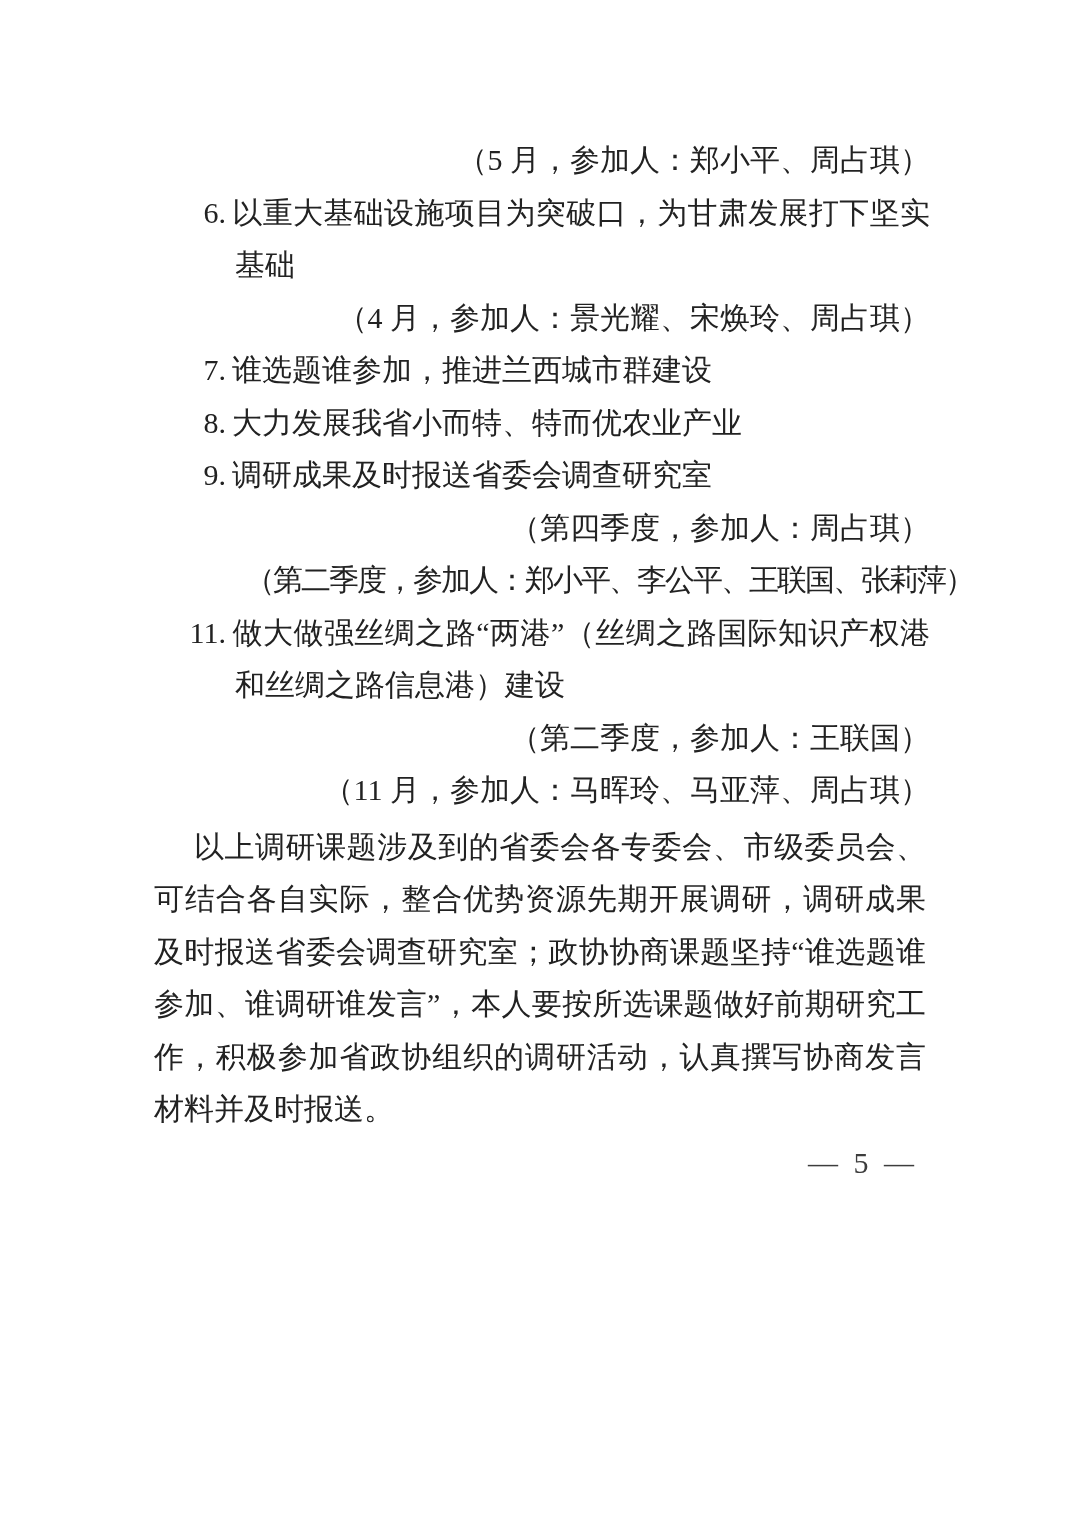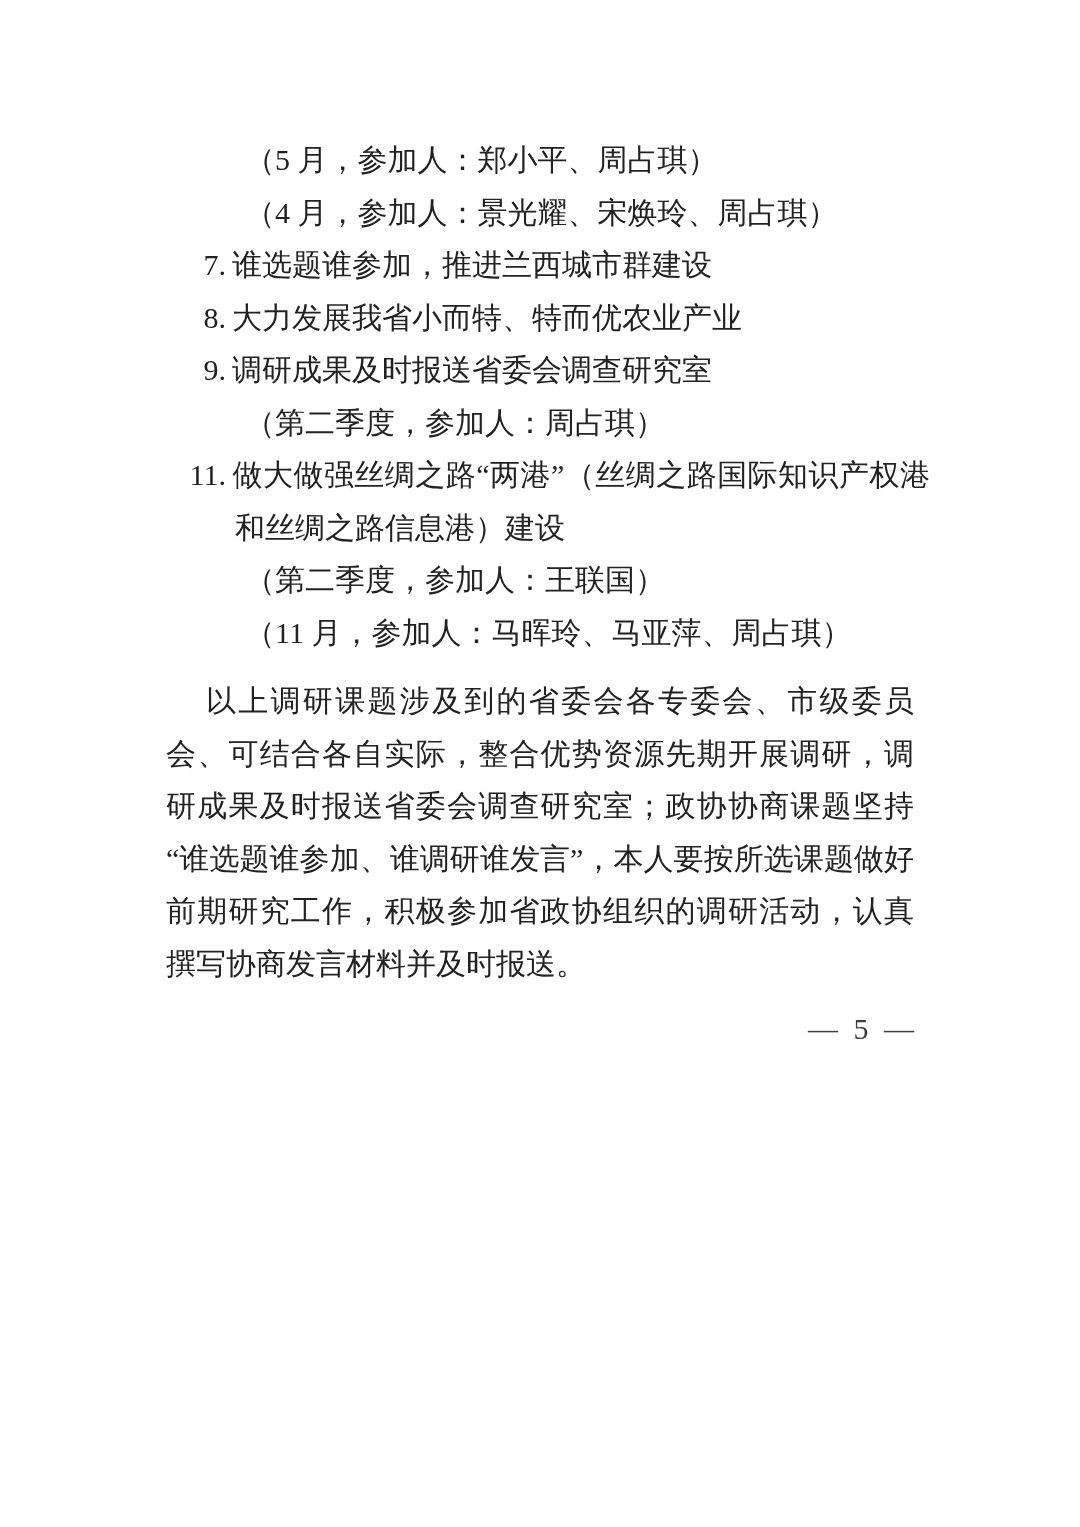"（5 月，参加人：郑小平、周占琪）" .participants { text-align: none -> right }
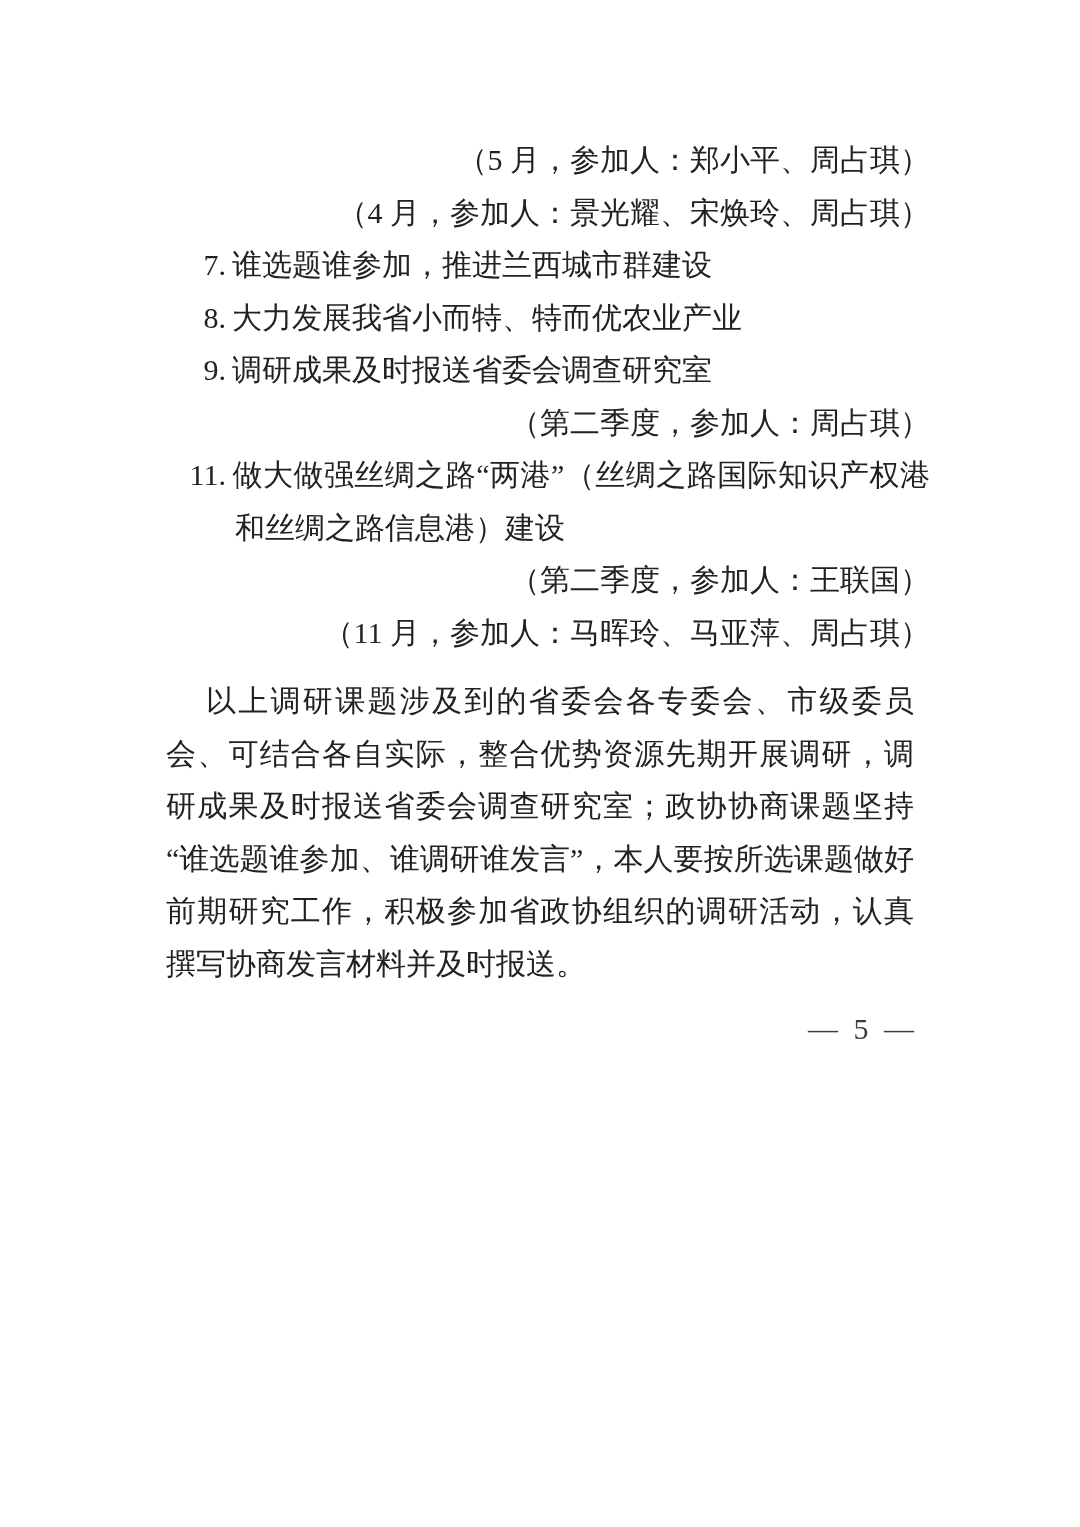"6. 以重大基础设施项目为突破口，为甘肃发展打下坚实基础" div.line { html: none -> <div><span>6.</span><span>以重大基础设施项目为突破口，为甘肃发展打下坚实基础</span></div> }
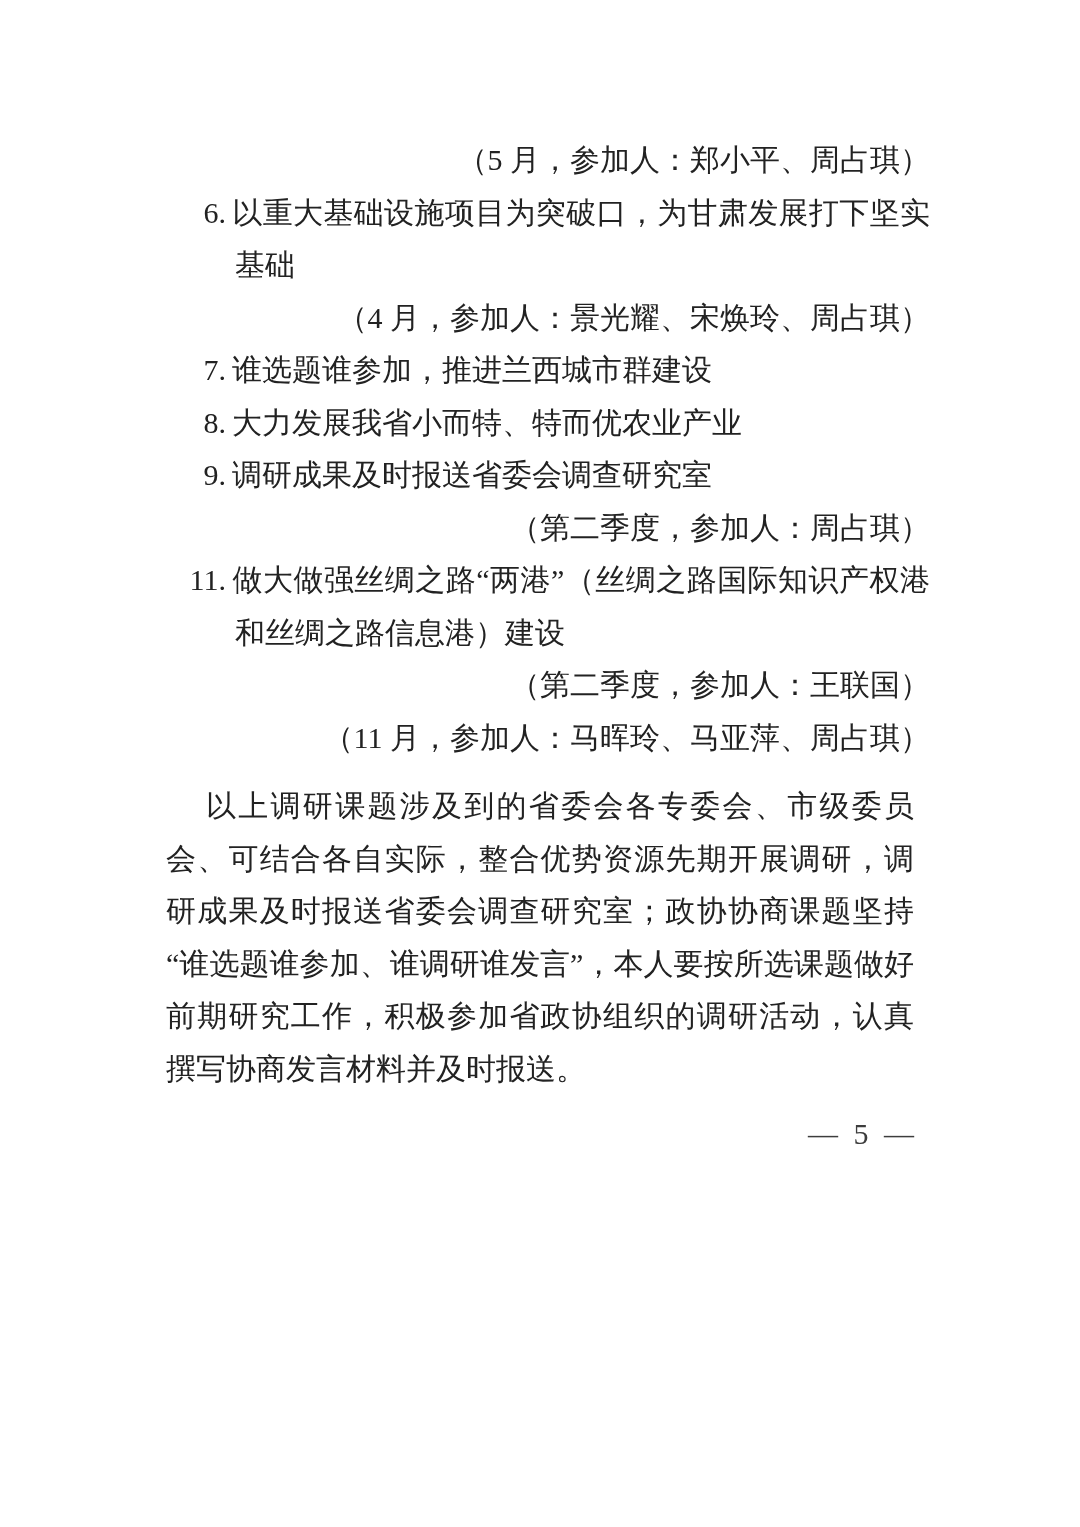"（第二季度，参加人：周占琪）" div.line { text: 二 -> 四 }
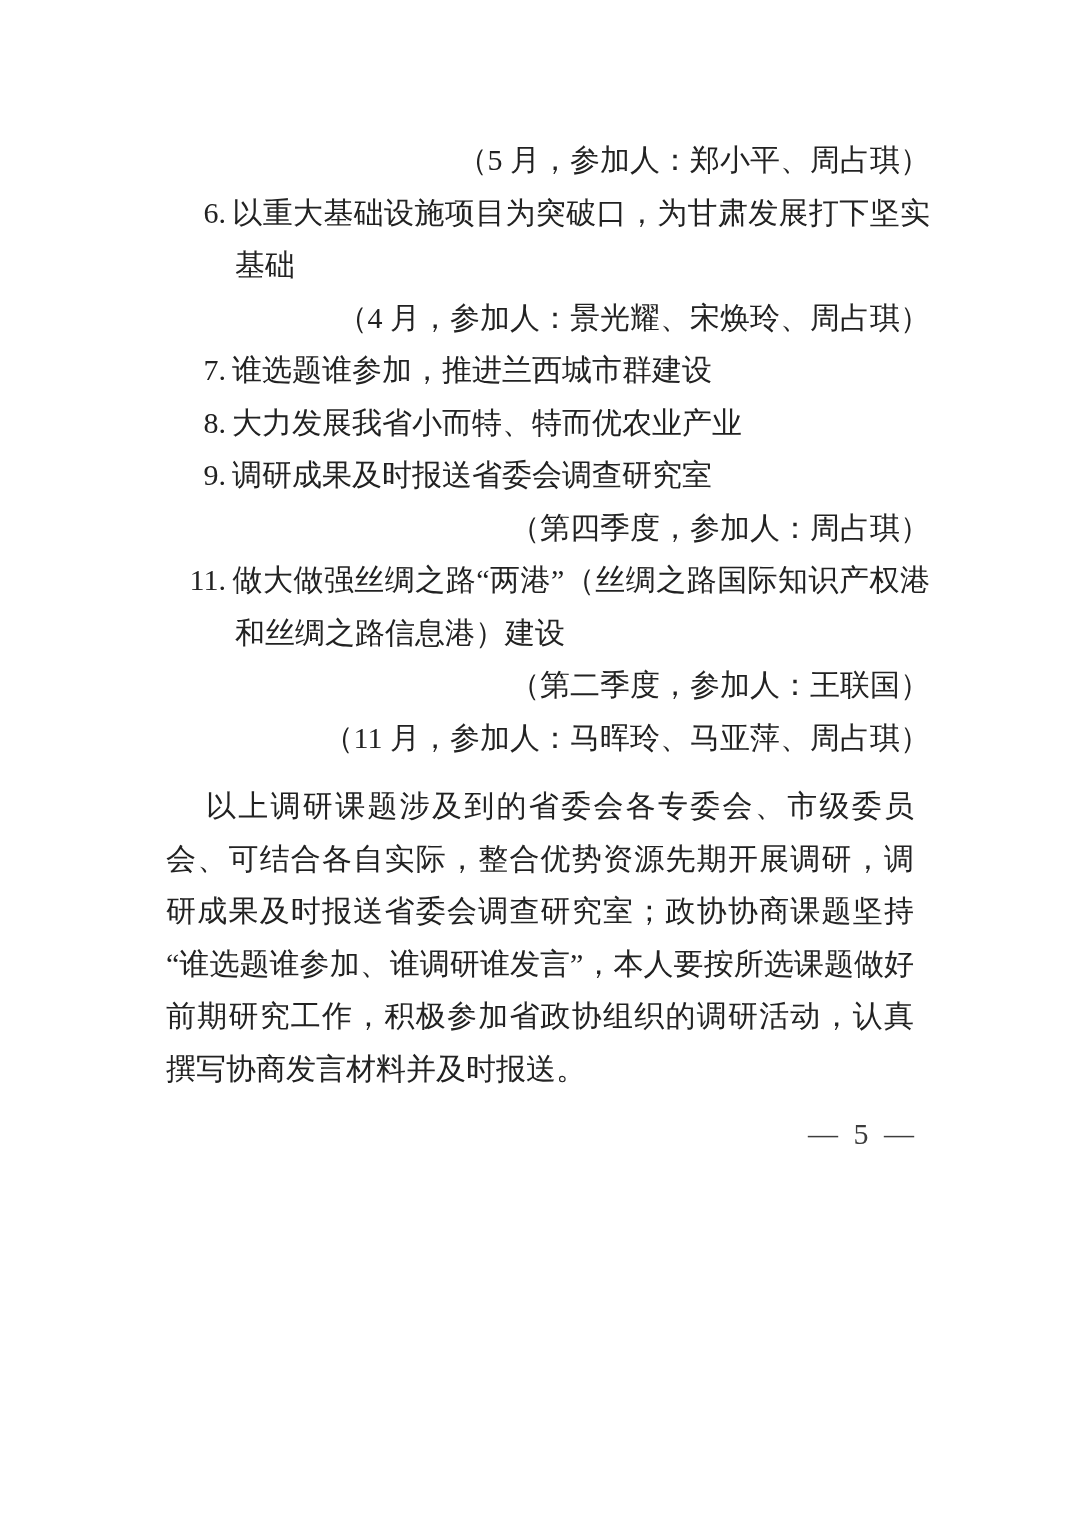"（第二季度，参加人：郑小平、李公平、王联国、张莉萍）" div.line { html: none -> <div>（第二季度，参加人：郑小平、李公平、王联国、张莉萍）</div> }
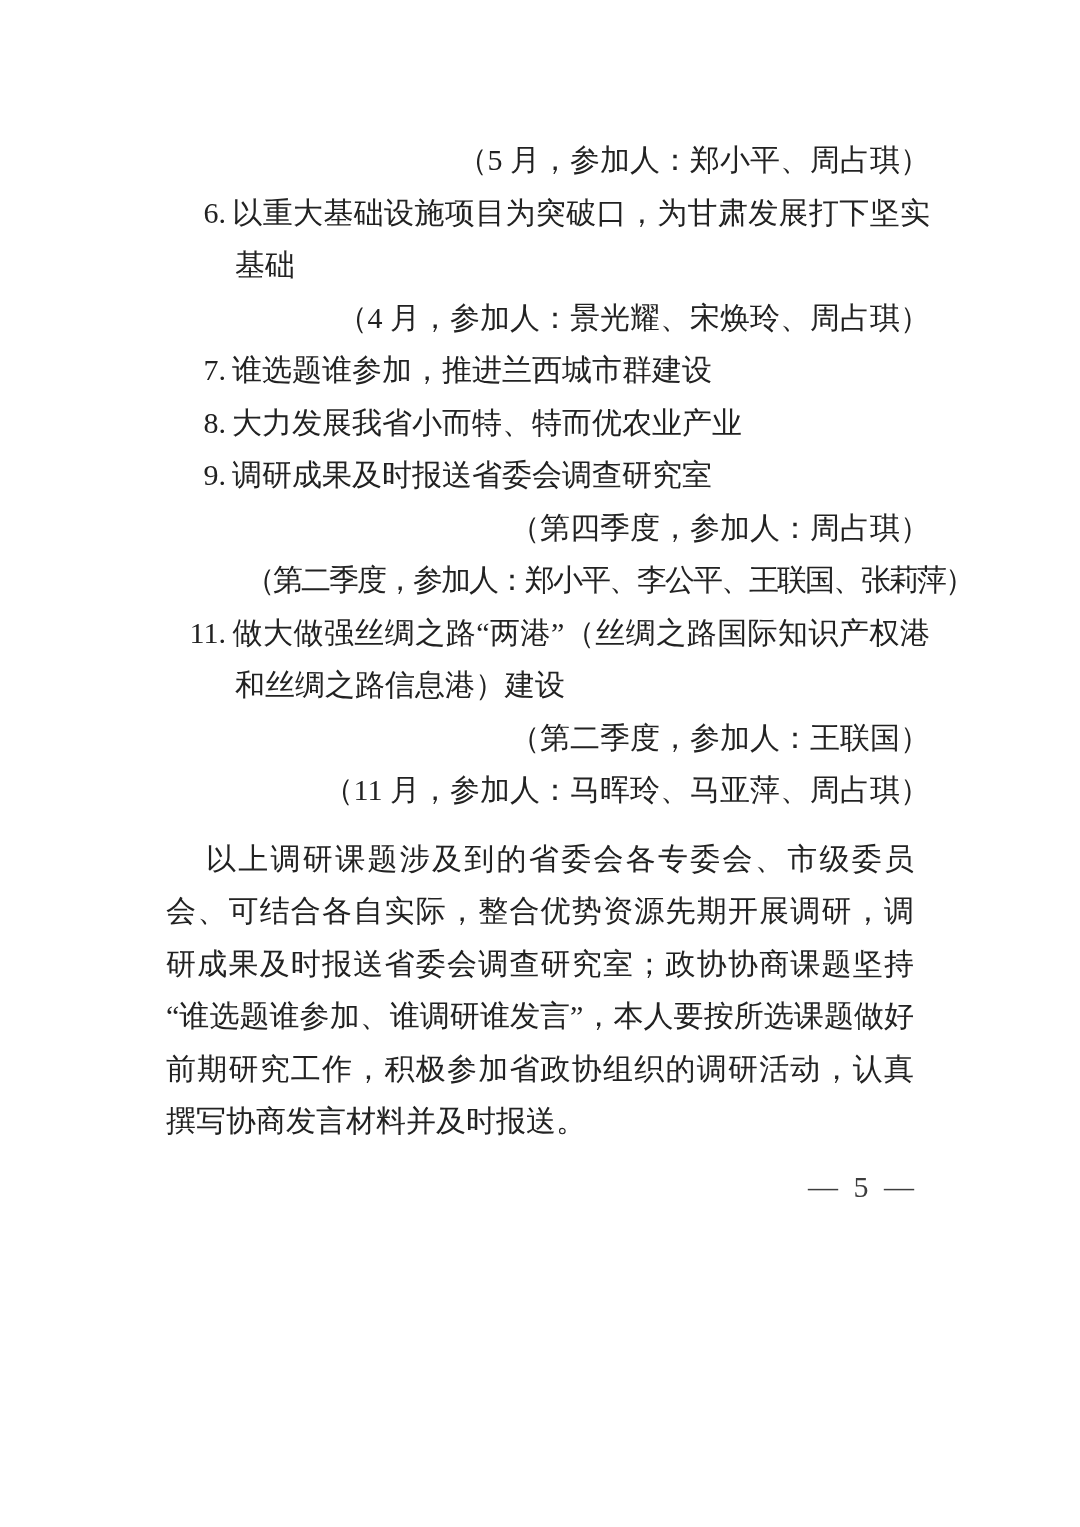"以上调研课题涉及到的省委会各专委会、市级委员会、可结合各自实际，整合优势资源先期" .closing { margin: 16px -> 4px }
